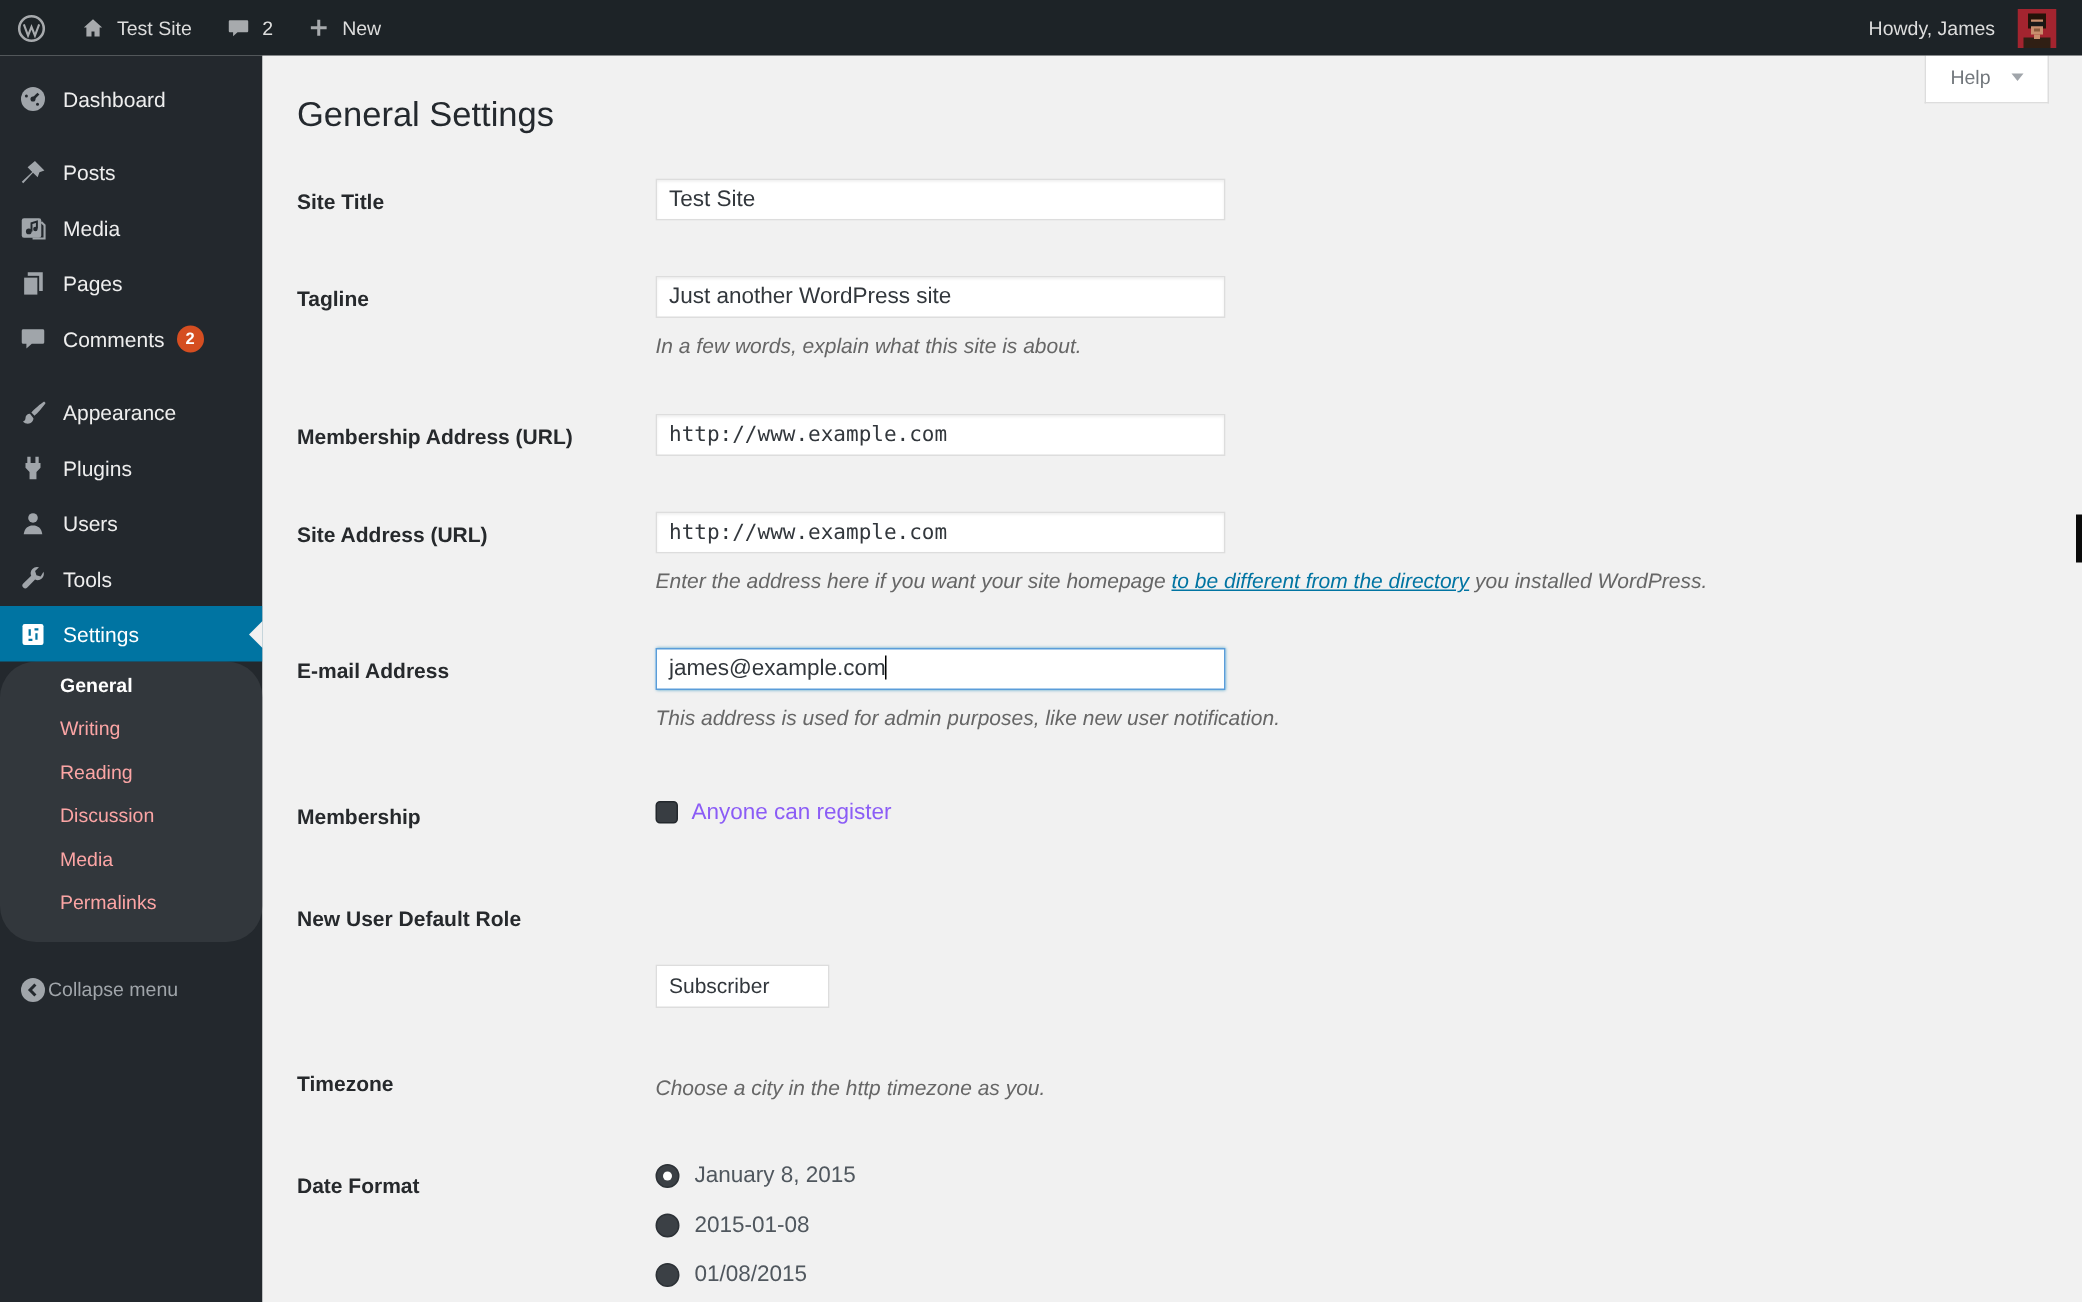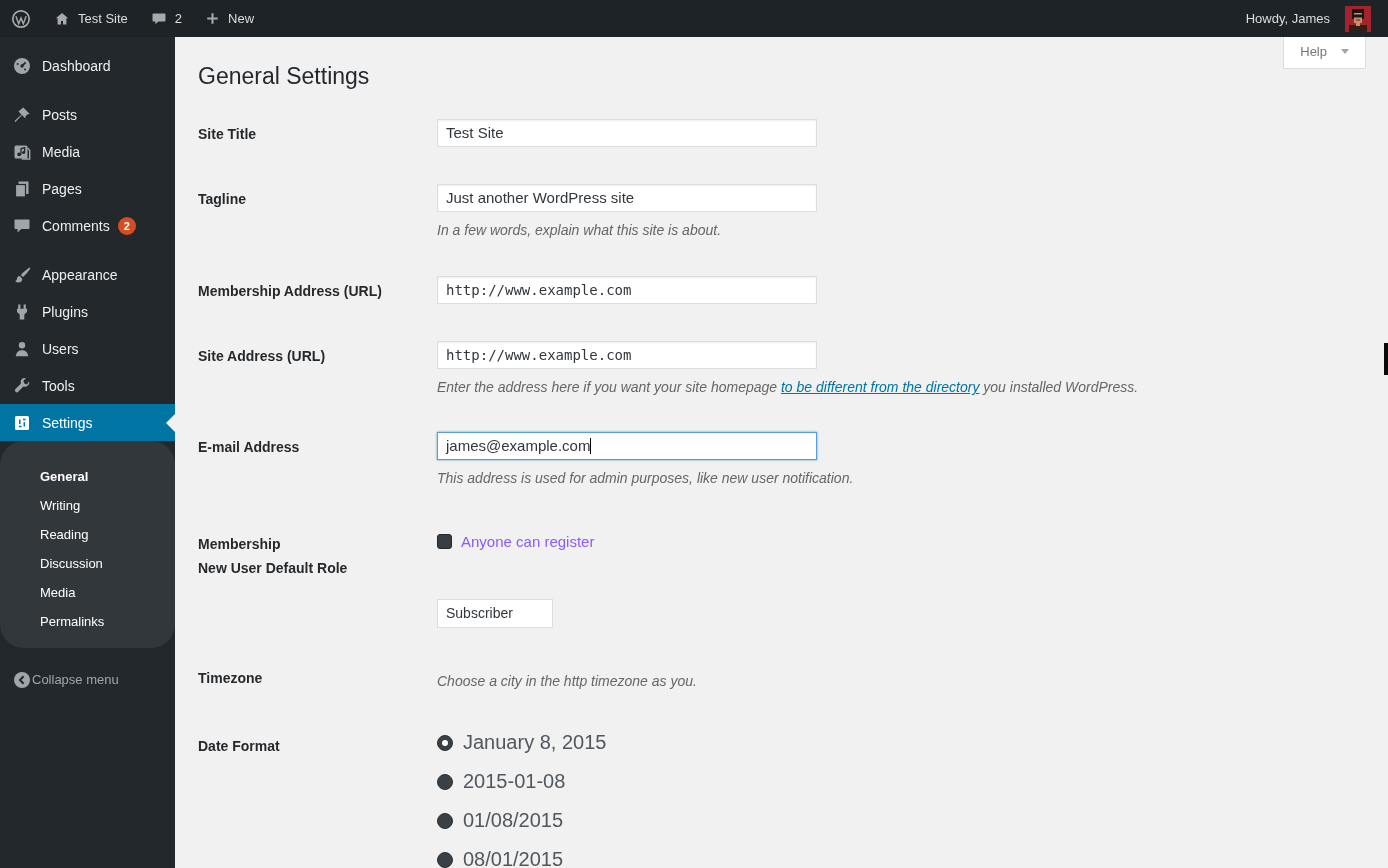"General" .submenu { padding: 21px 0 12px -> 1px 0 12px }
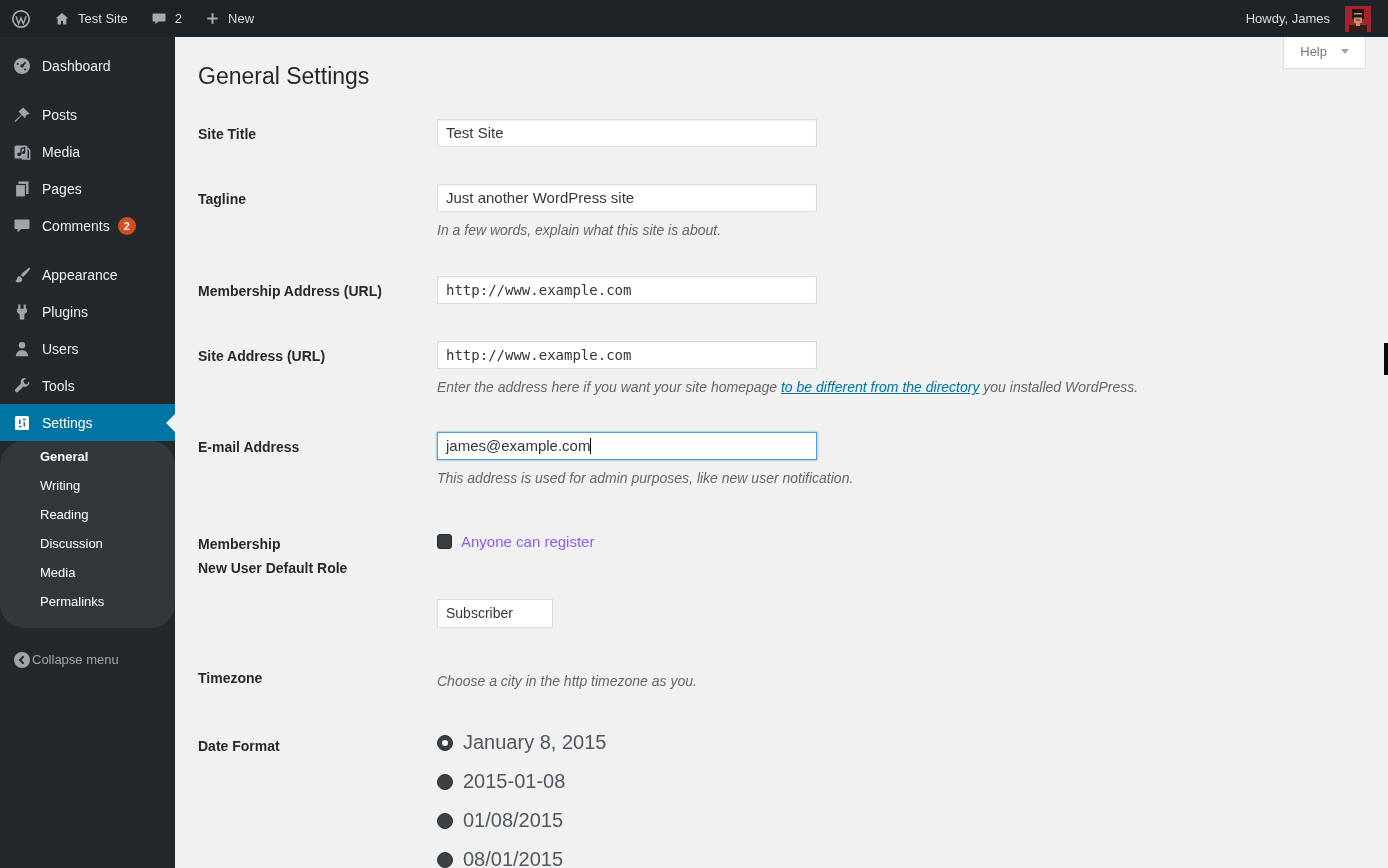"Writing" .submenu li { color: #ffffff -> #fca5a5 }
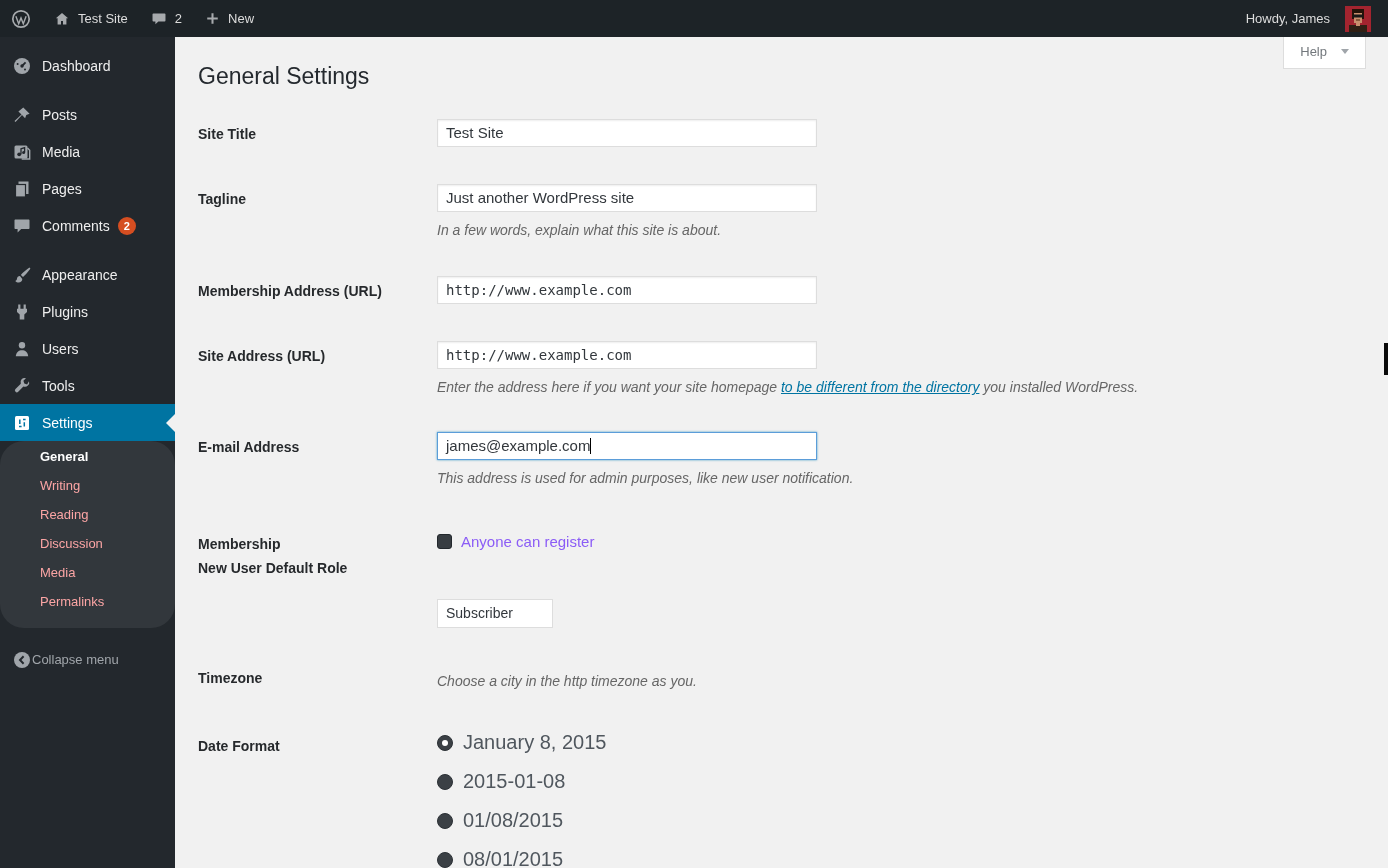"Membership" .r6 { margin-bottom: none -> 44px }
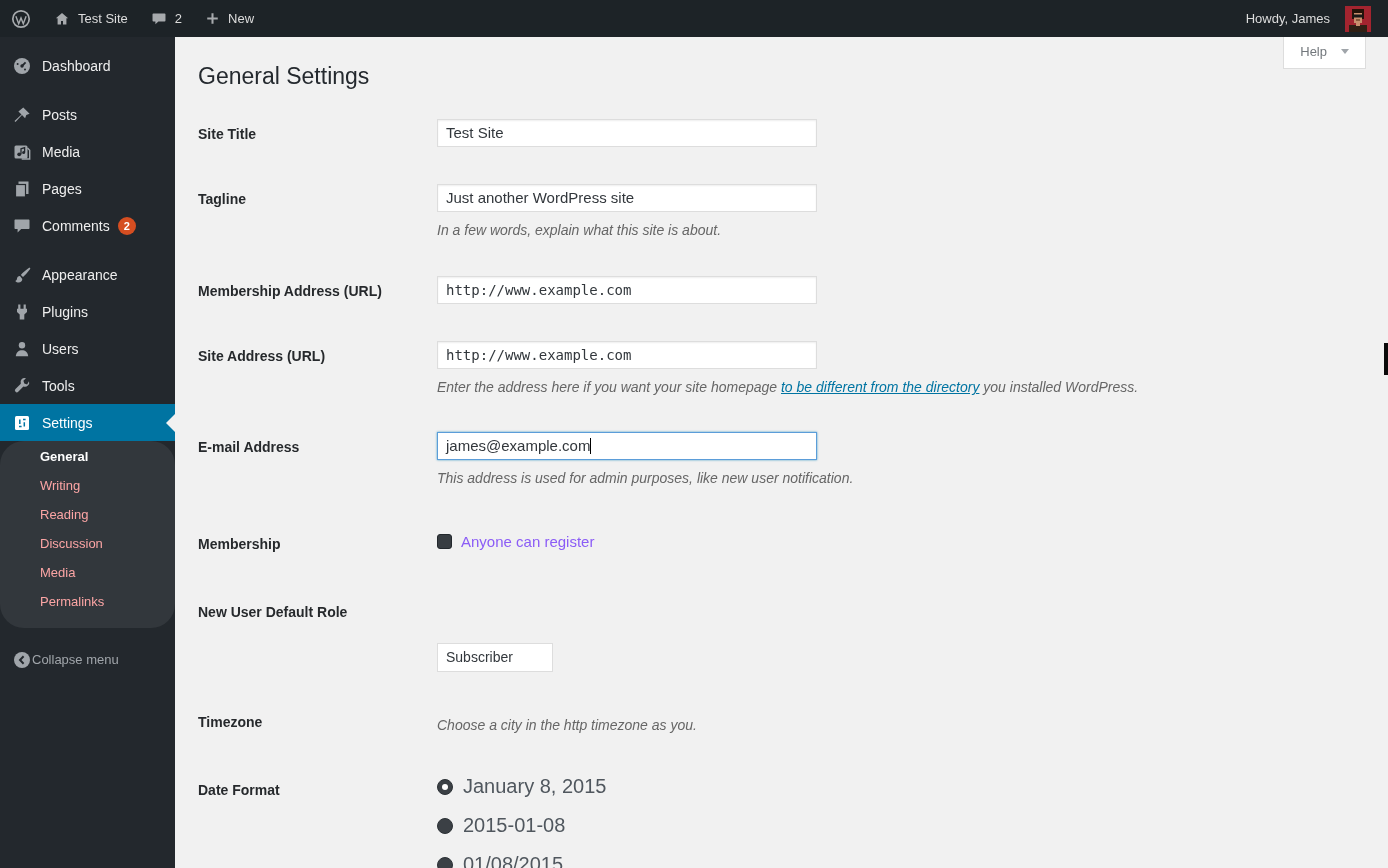"January 8, 2015" .radio-label { font-size: 20px -> 15px }
